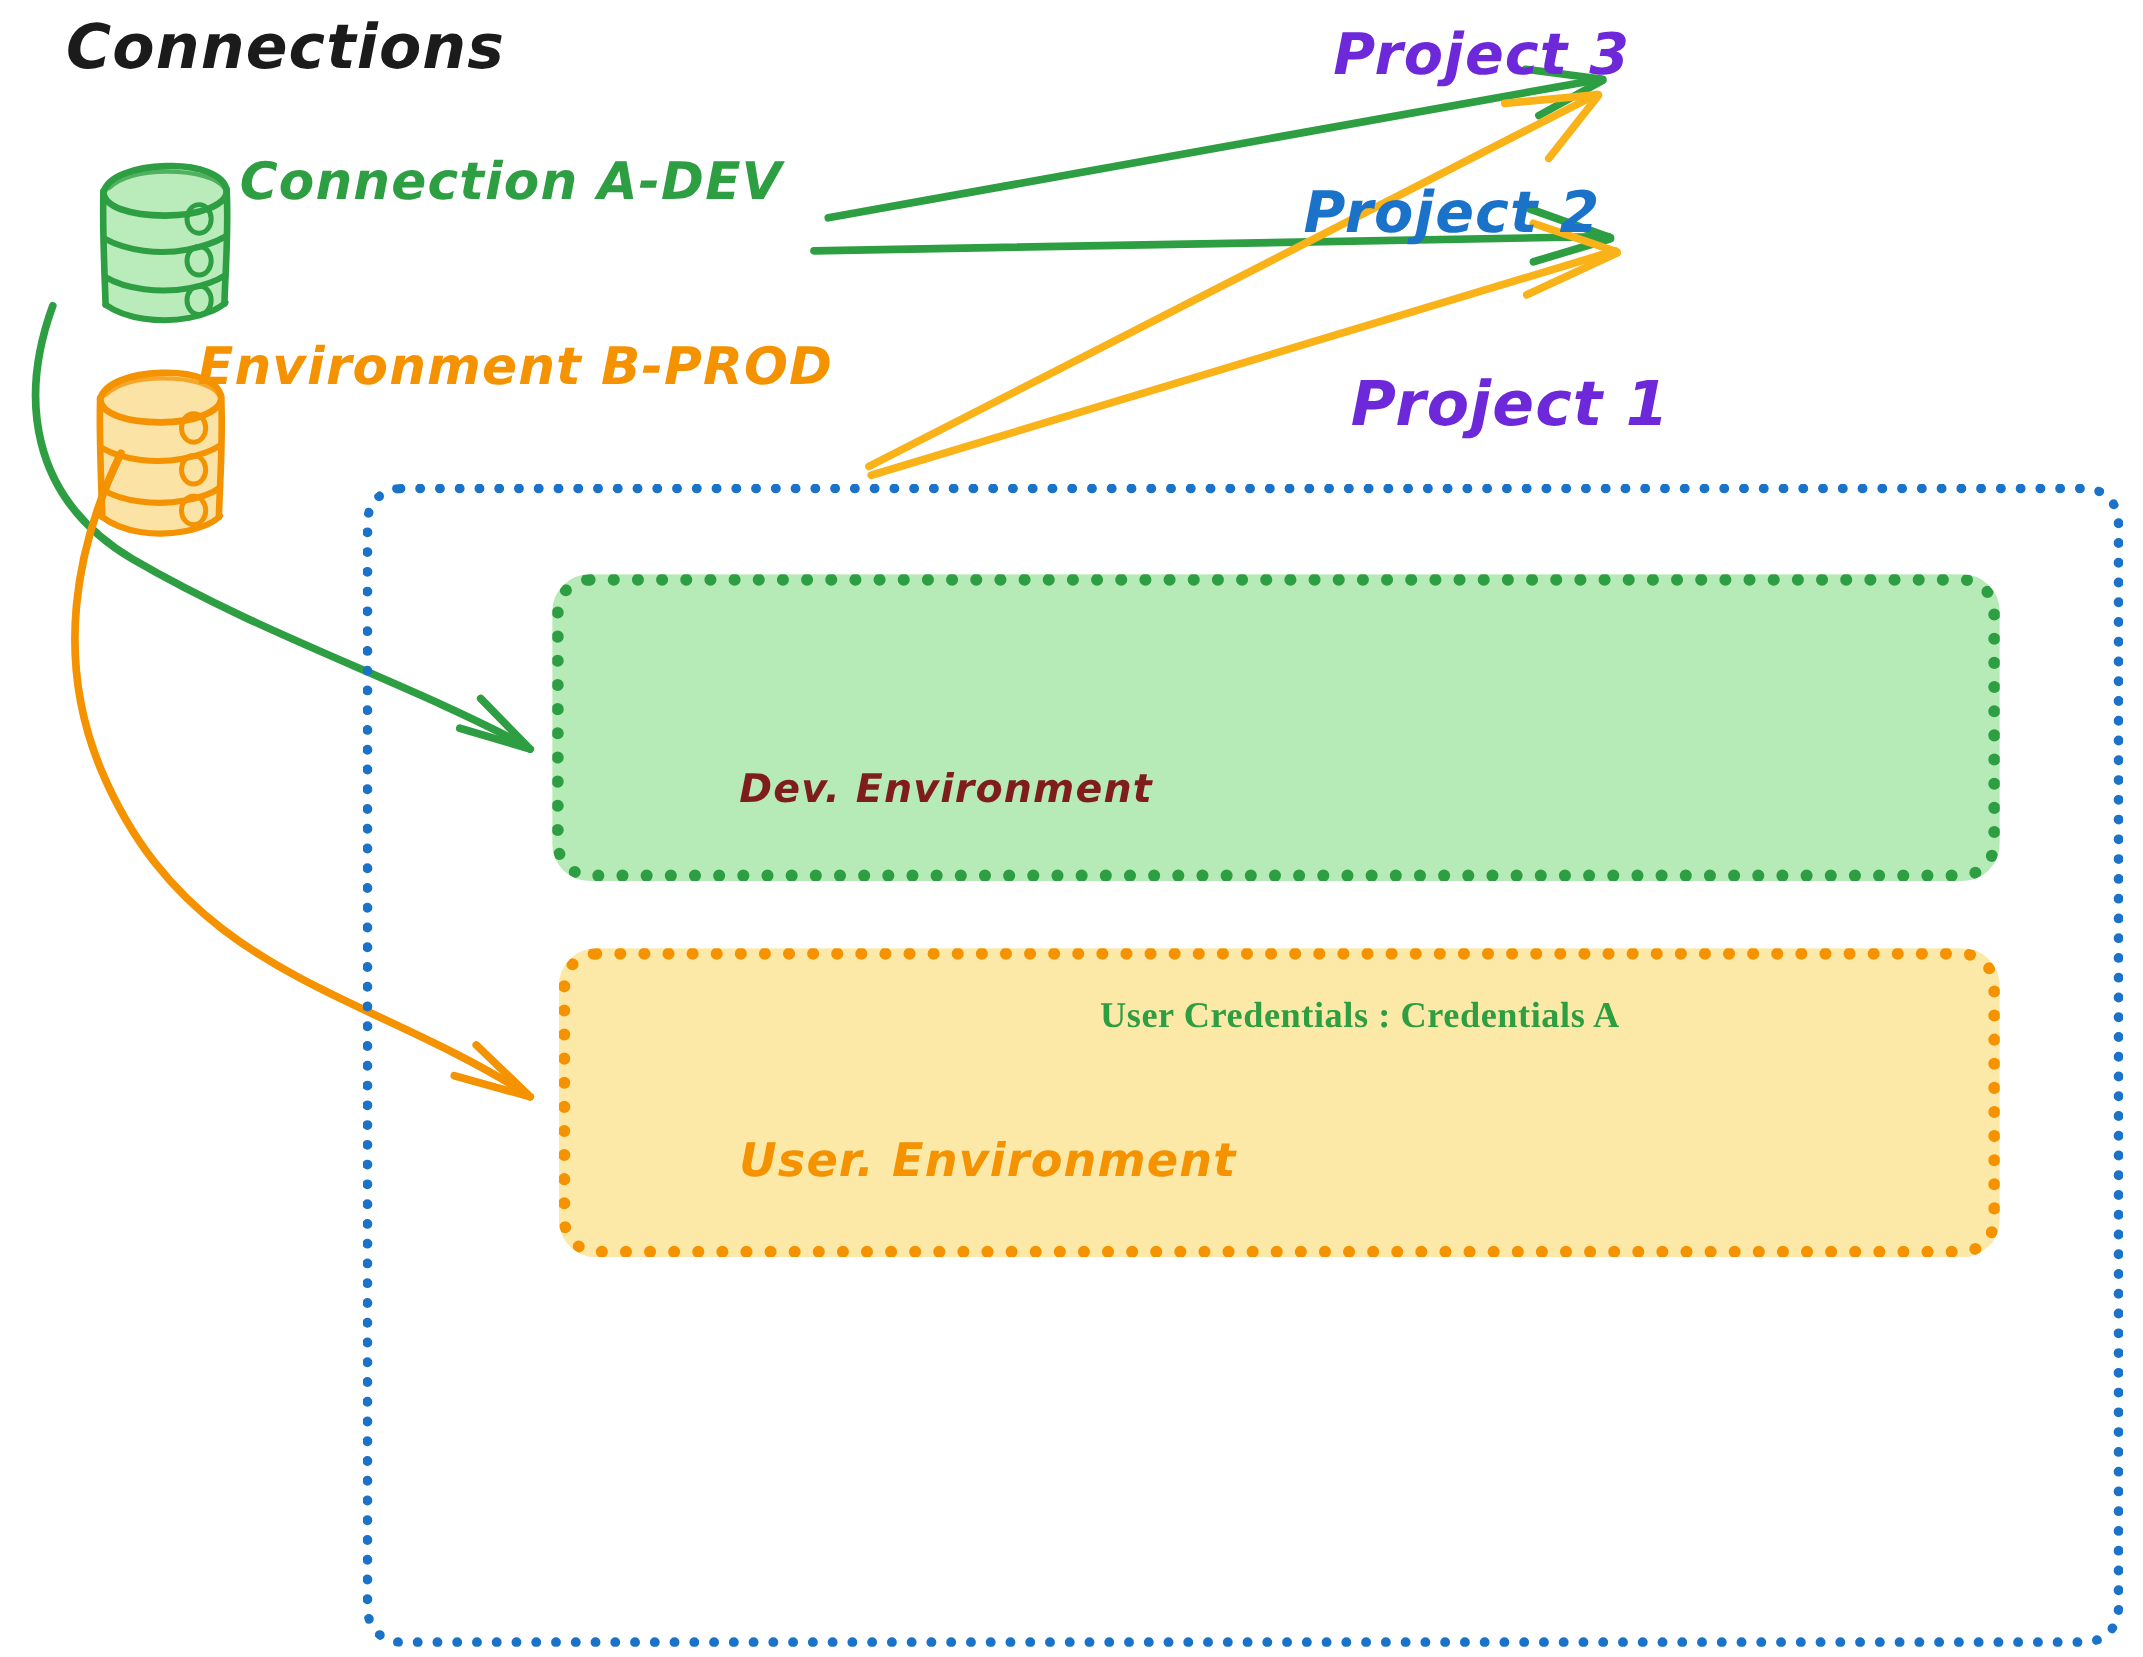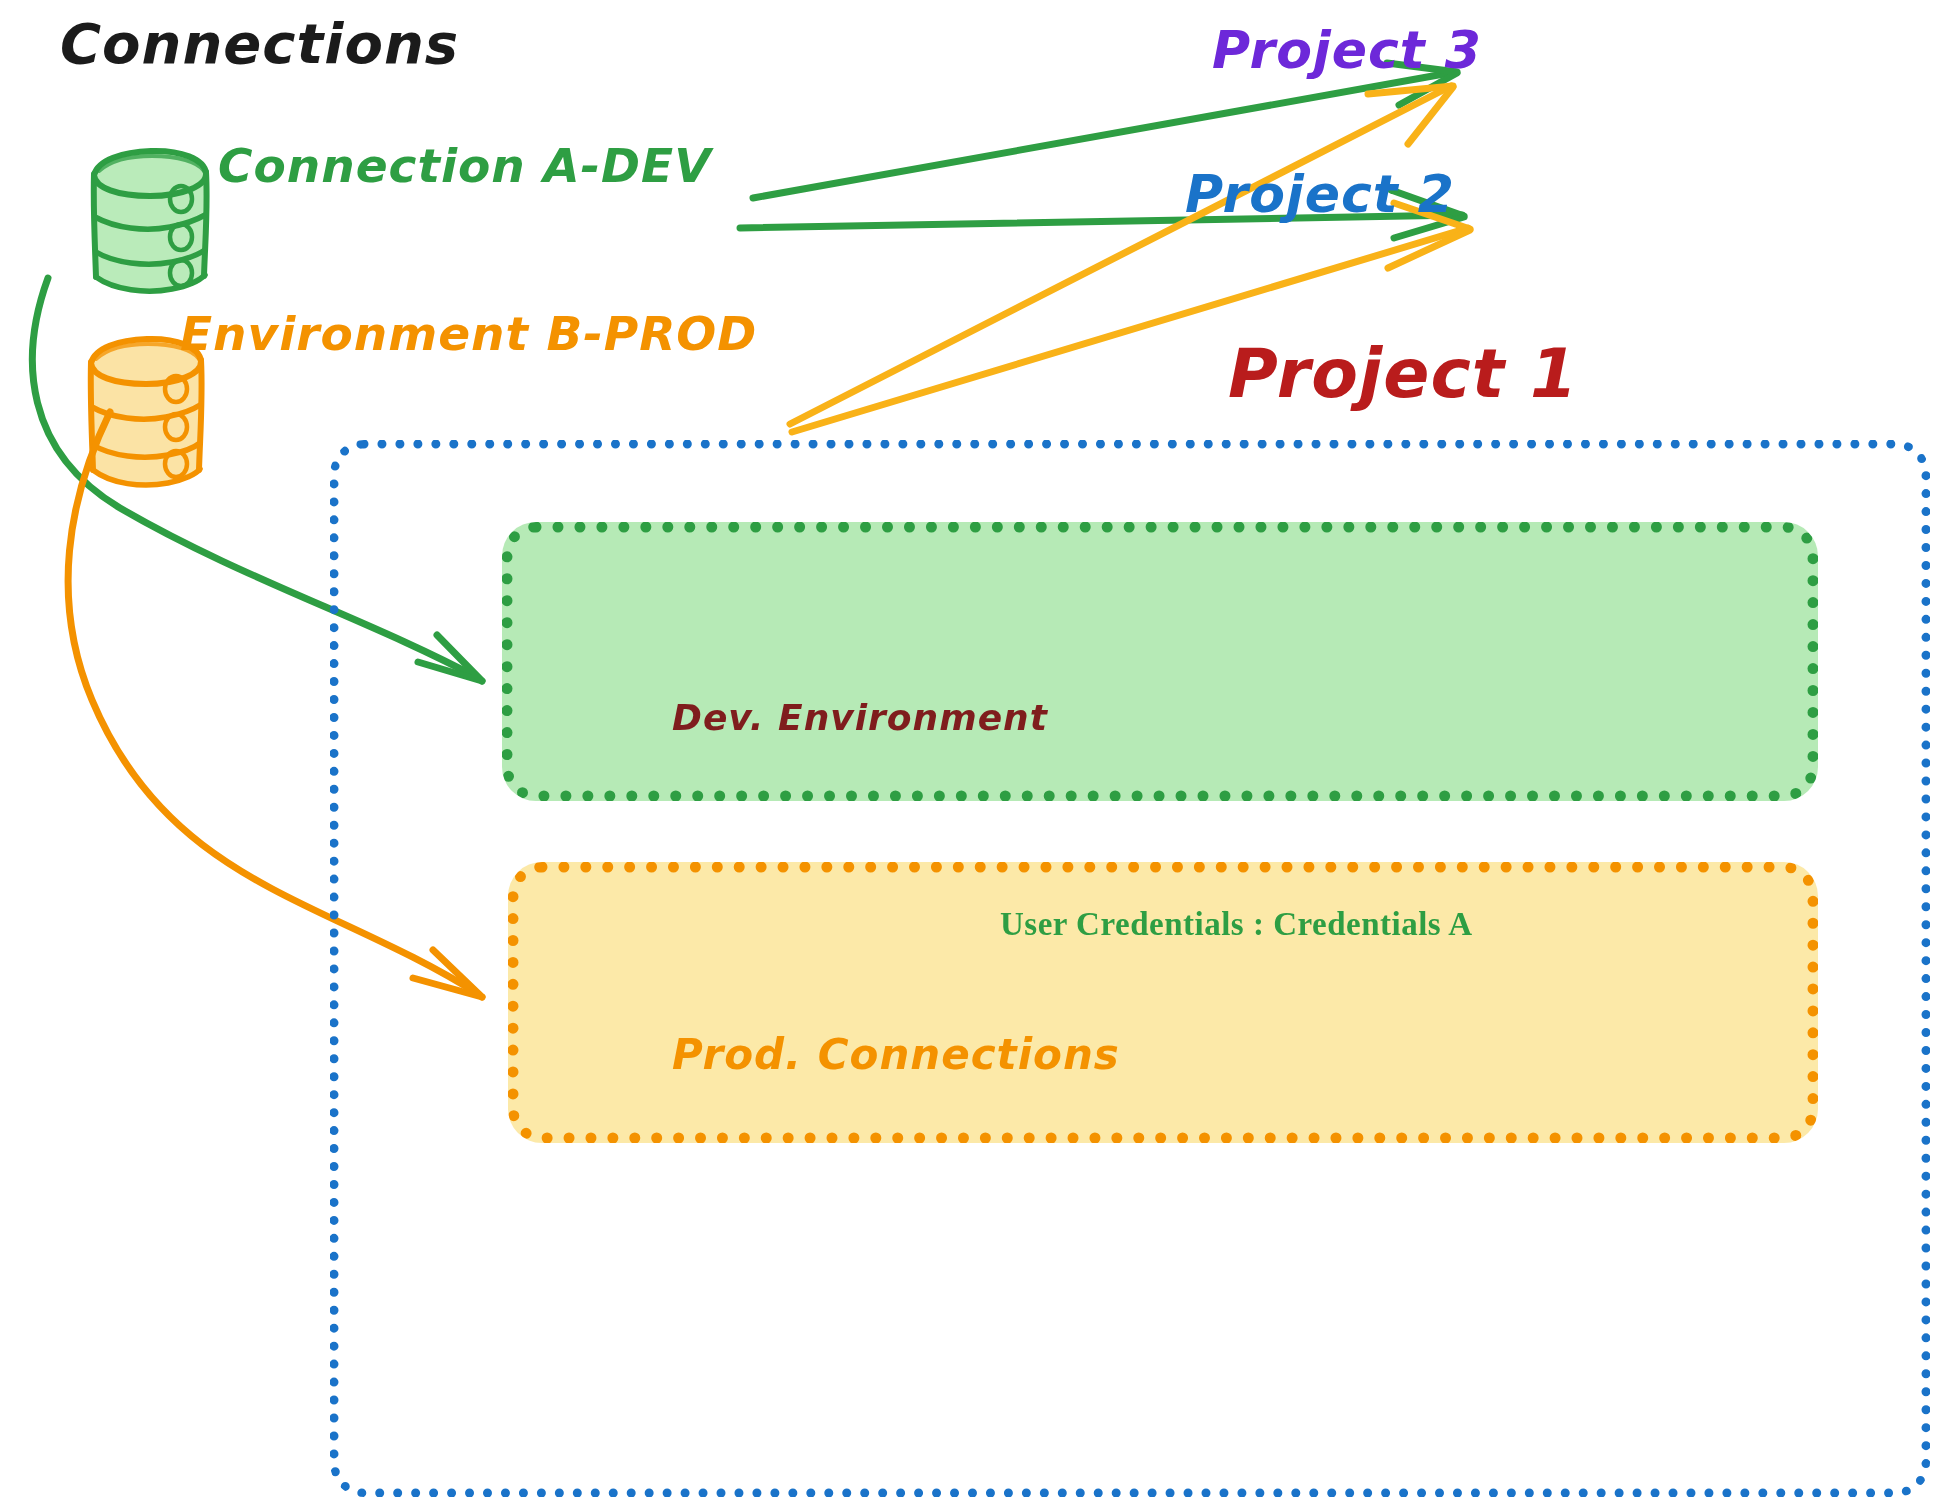"Project 1" #label-project-1 { color: #b91c1c -> #6d28d9; font-size: 68px -> 56px }
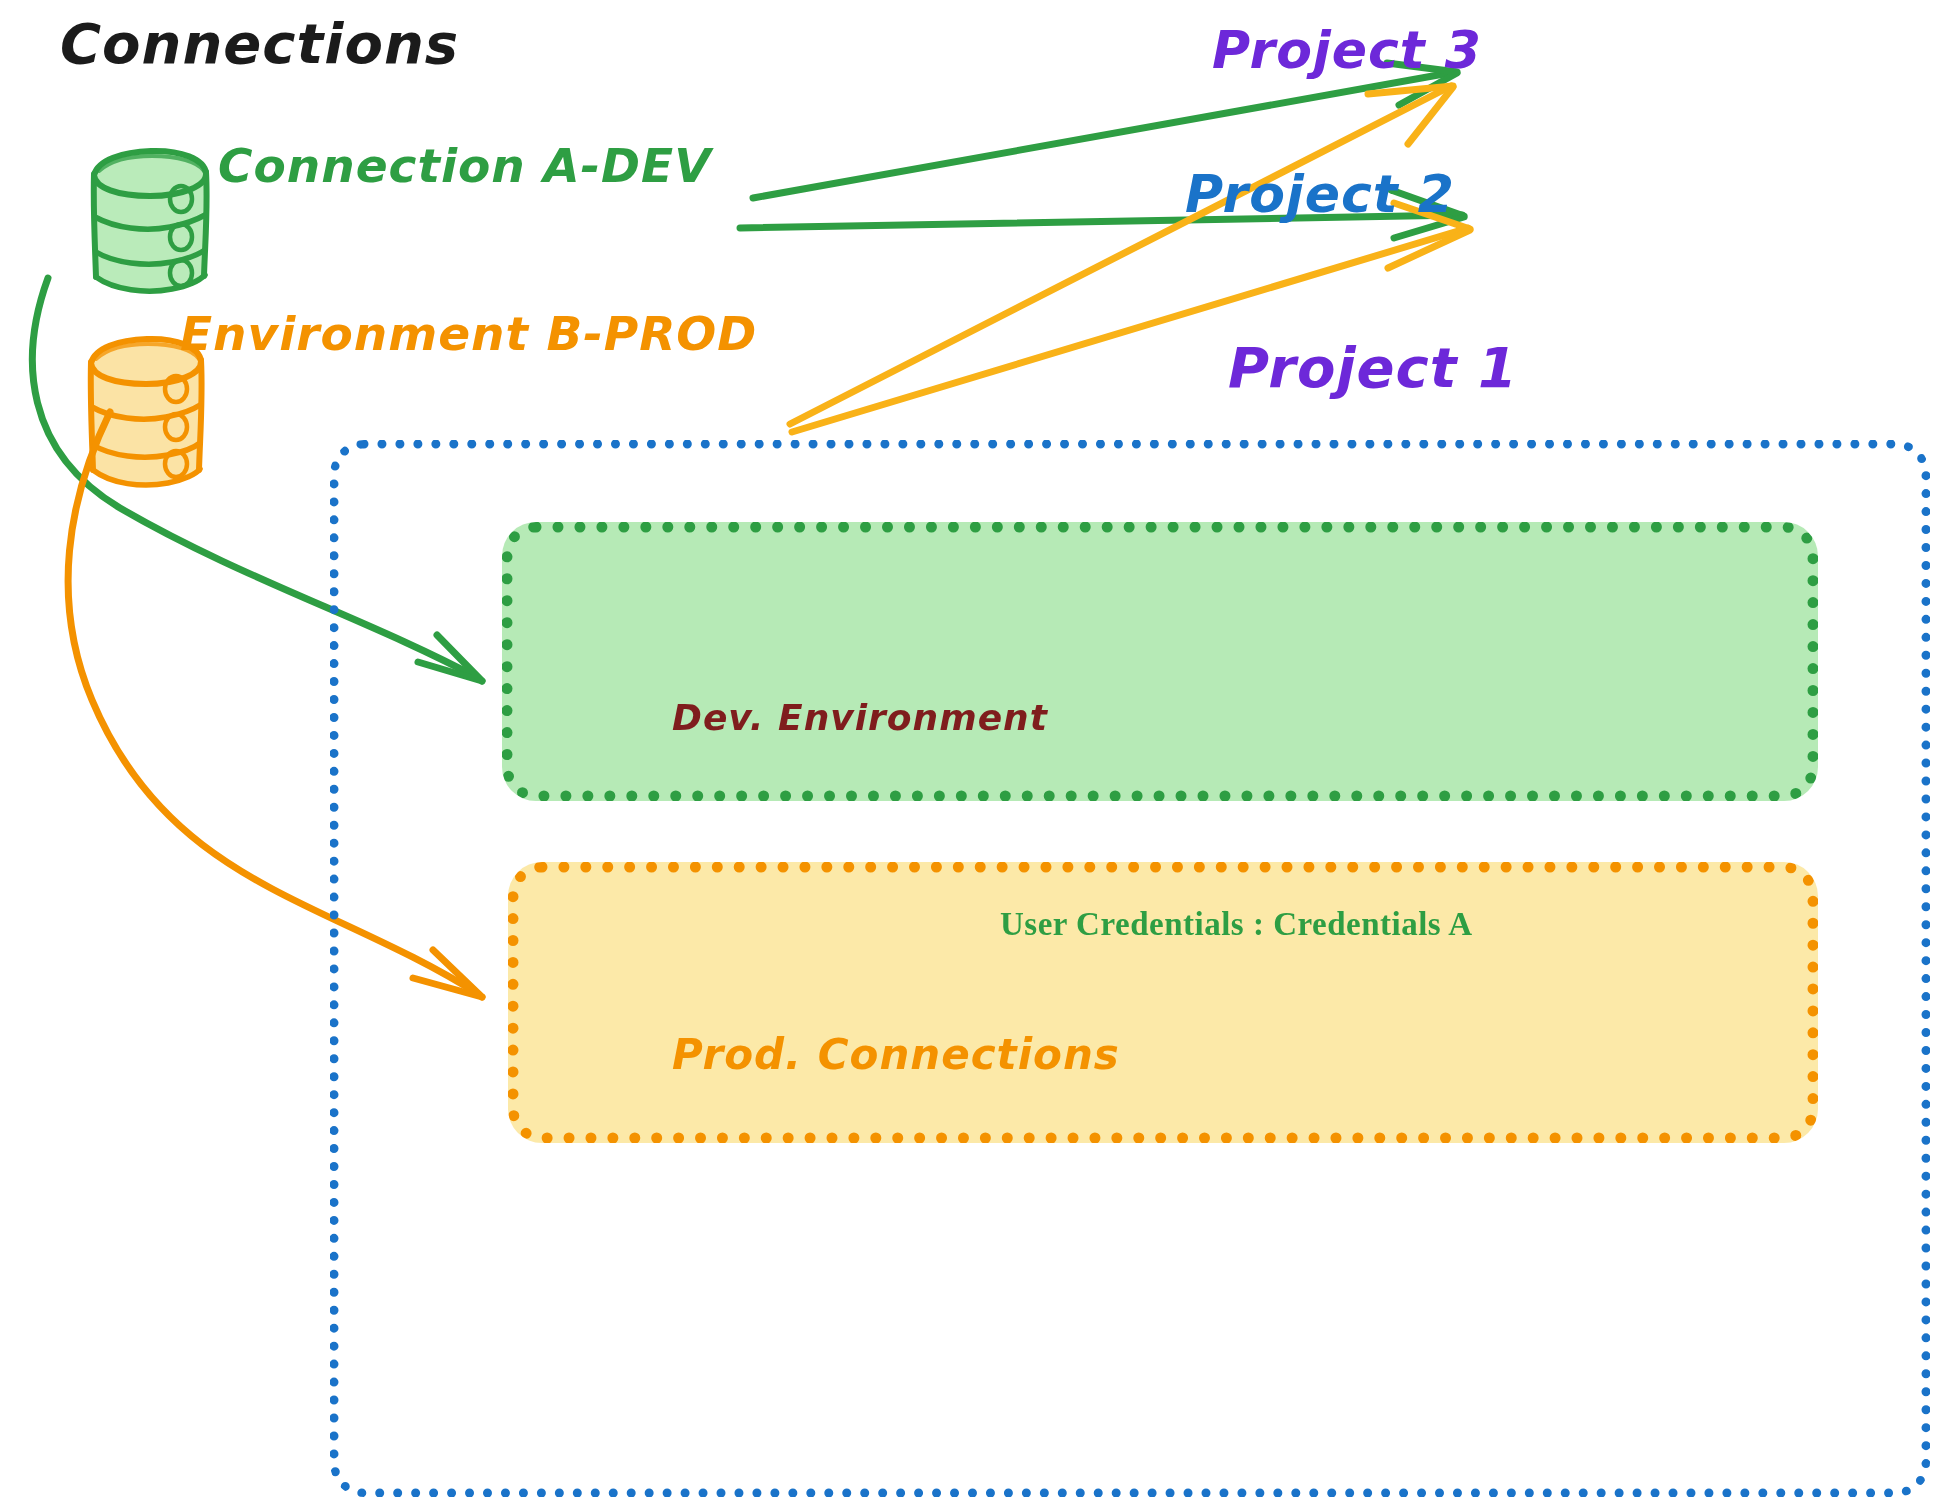"Prod. Connections" div.lbl { text: Prod. Connections -> User. Environment }
